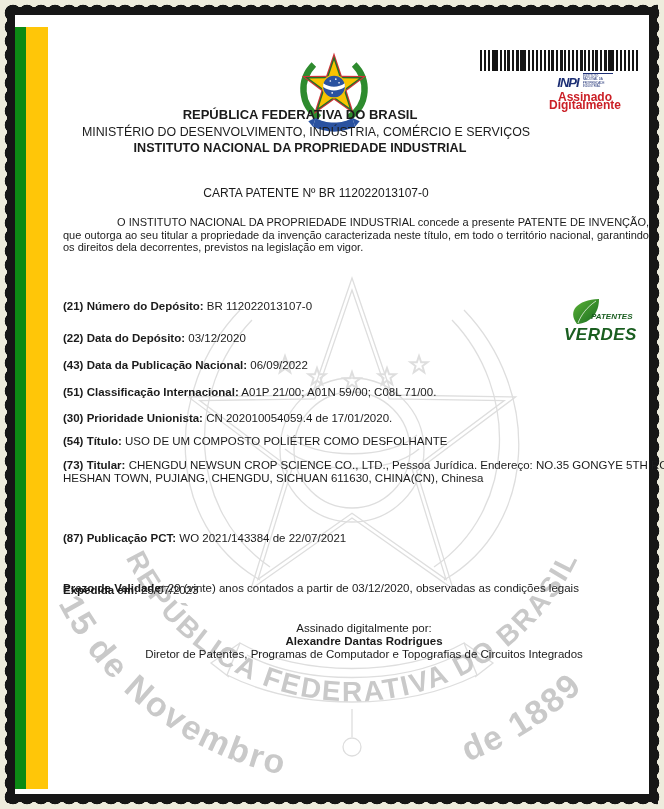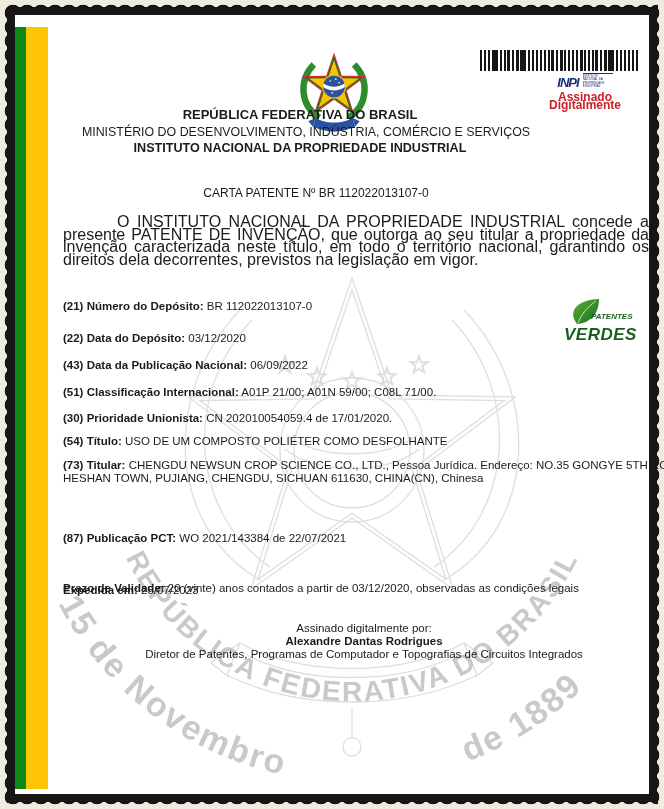"O INSTITUTO NACIONAL DA PROPRIEDADE" .grant { font-size: 16px -> 11px }
